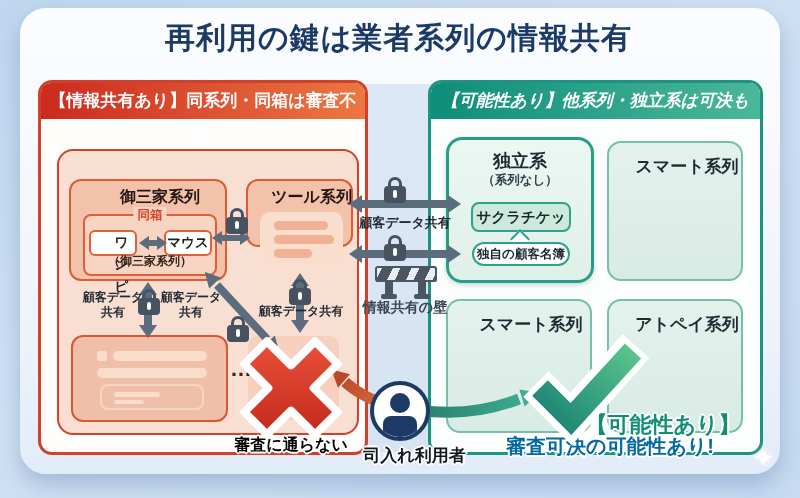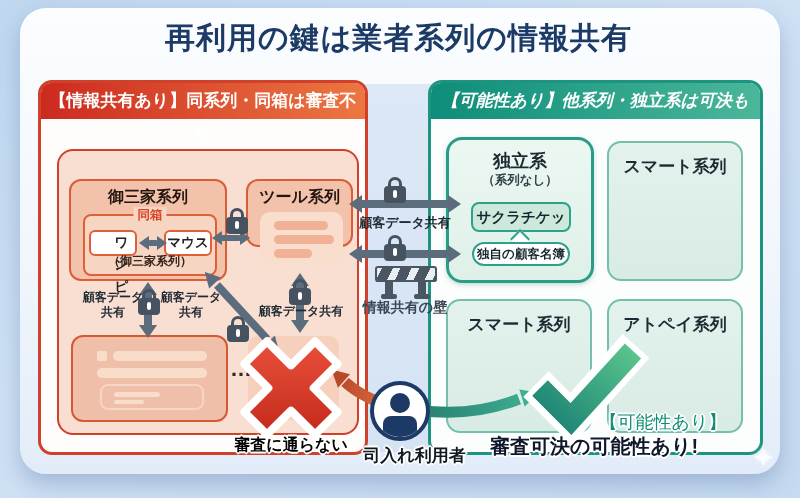"スマート系列" .box-title { left: 0 -> 12px }
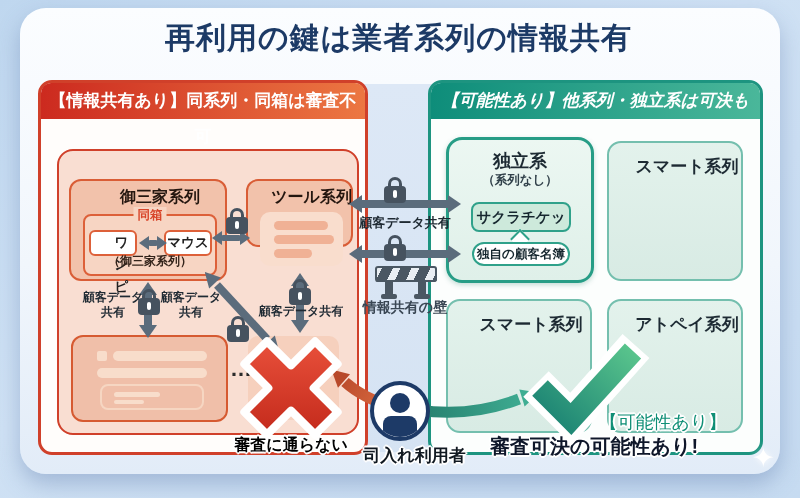"【可能性あり】" #possibility-tag { font-size: 18px -> 22px; font-weight: 400 -> 700 }
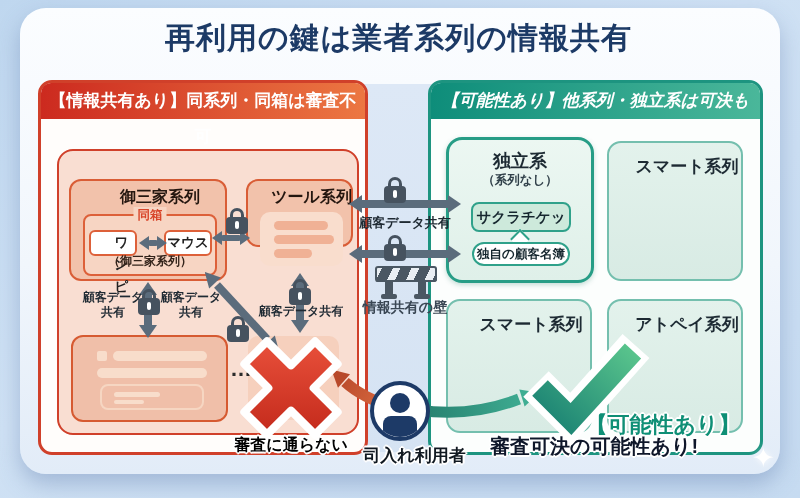"審査可決の可能性あり!" #pass-label { color: #0f172a -> #0369a1; text-align: left -> right }
